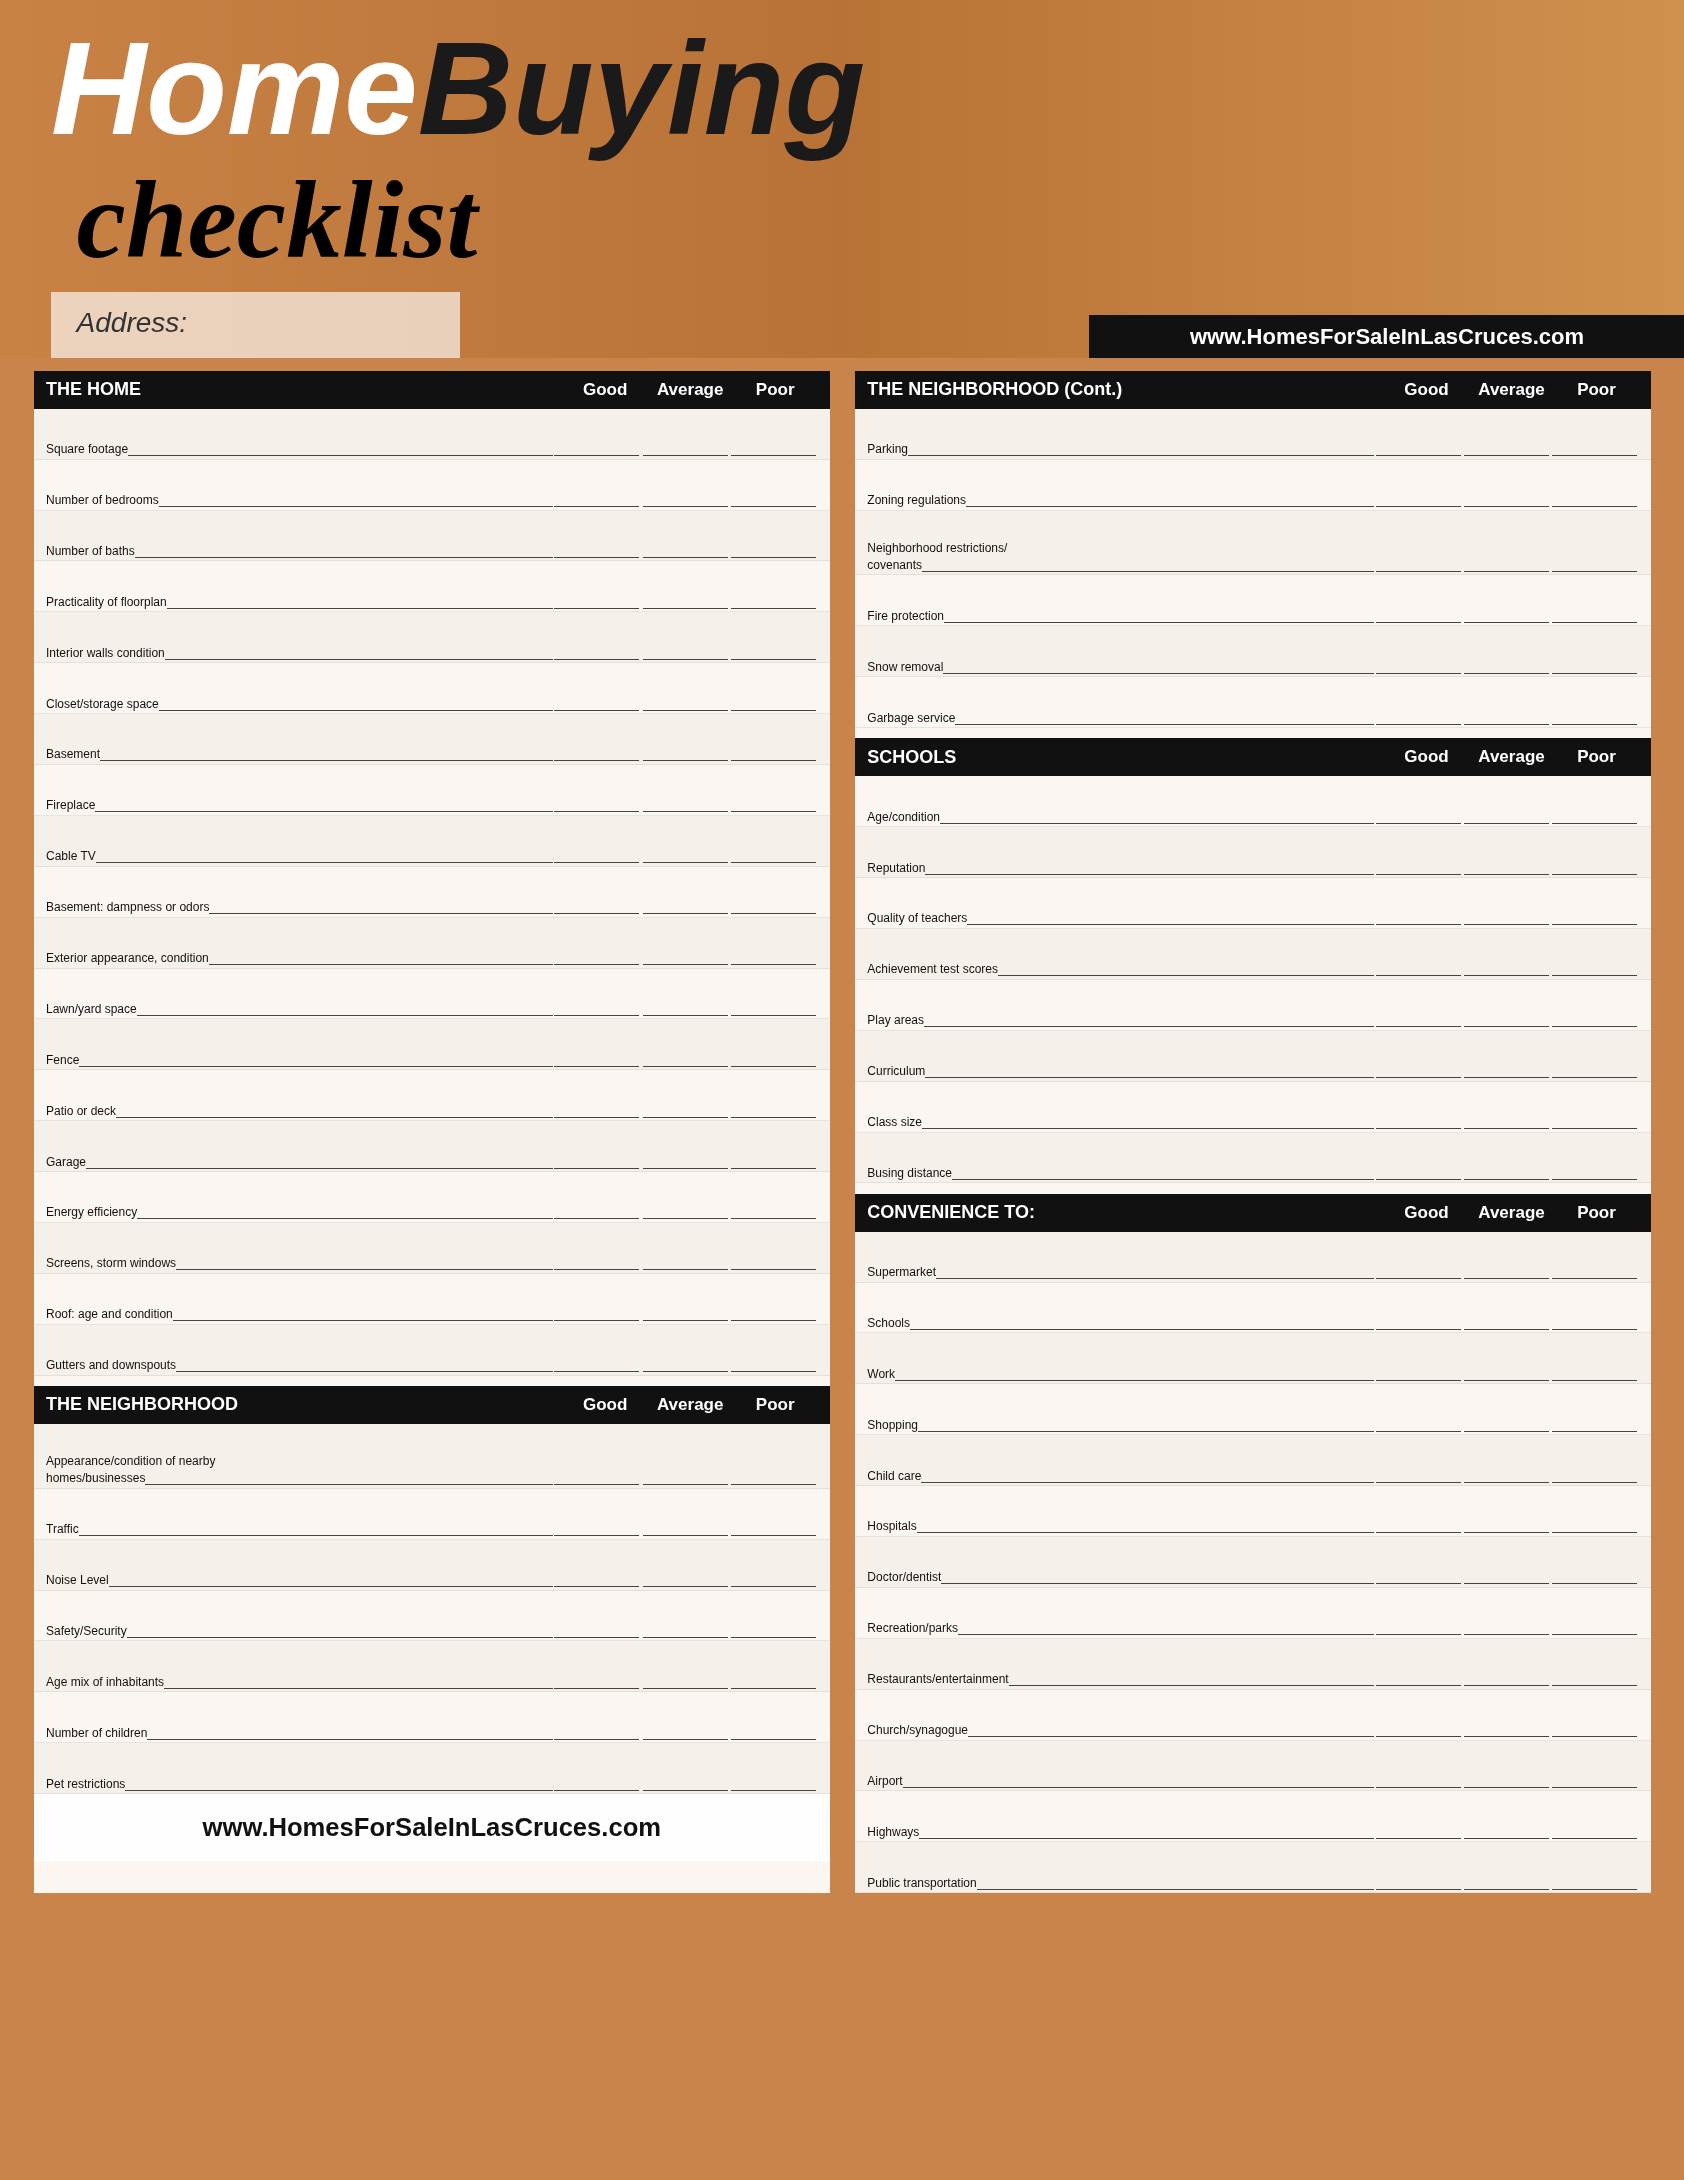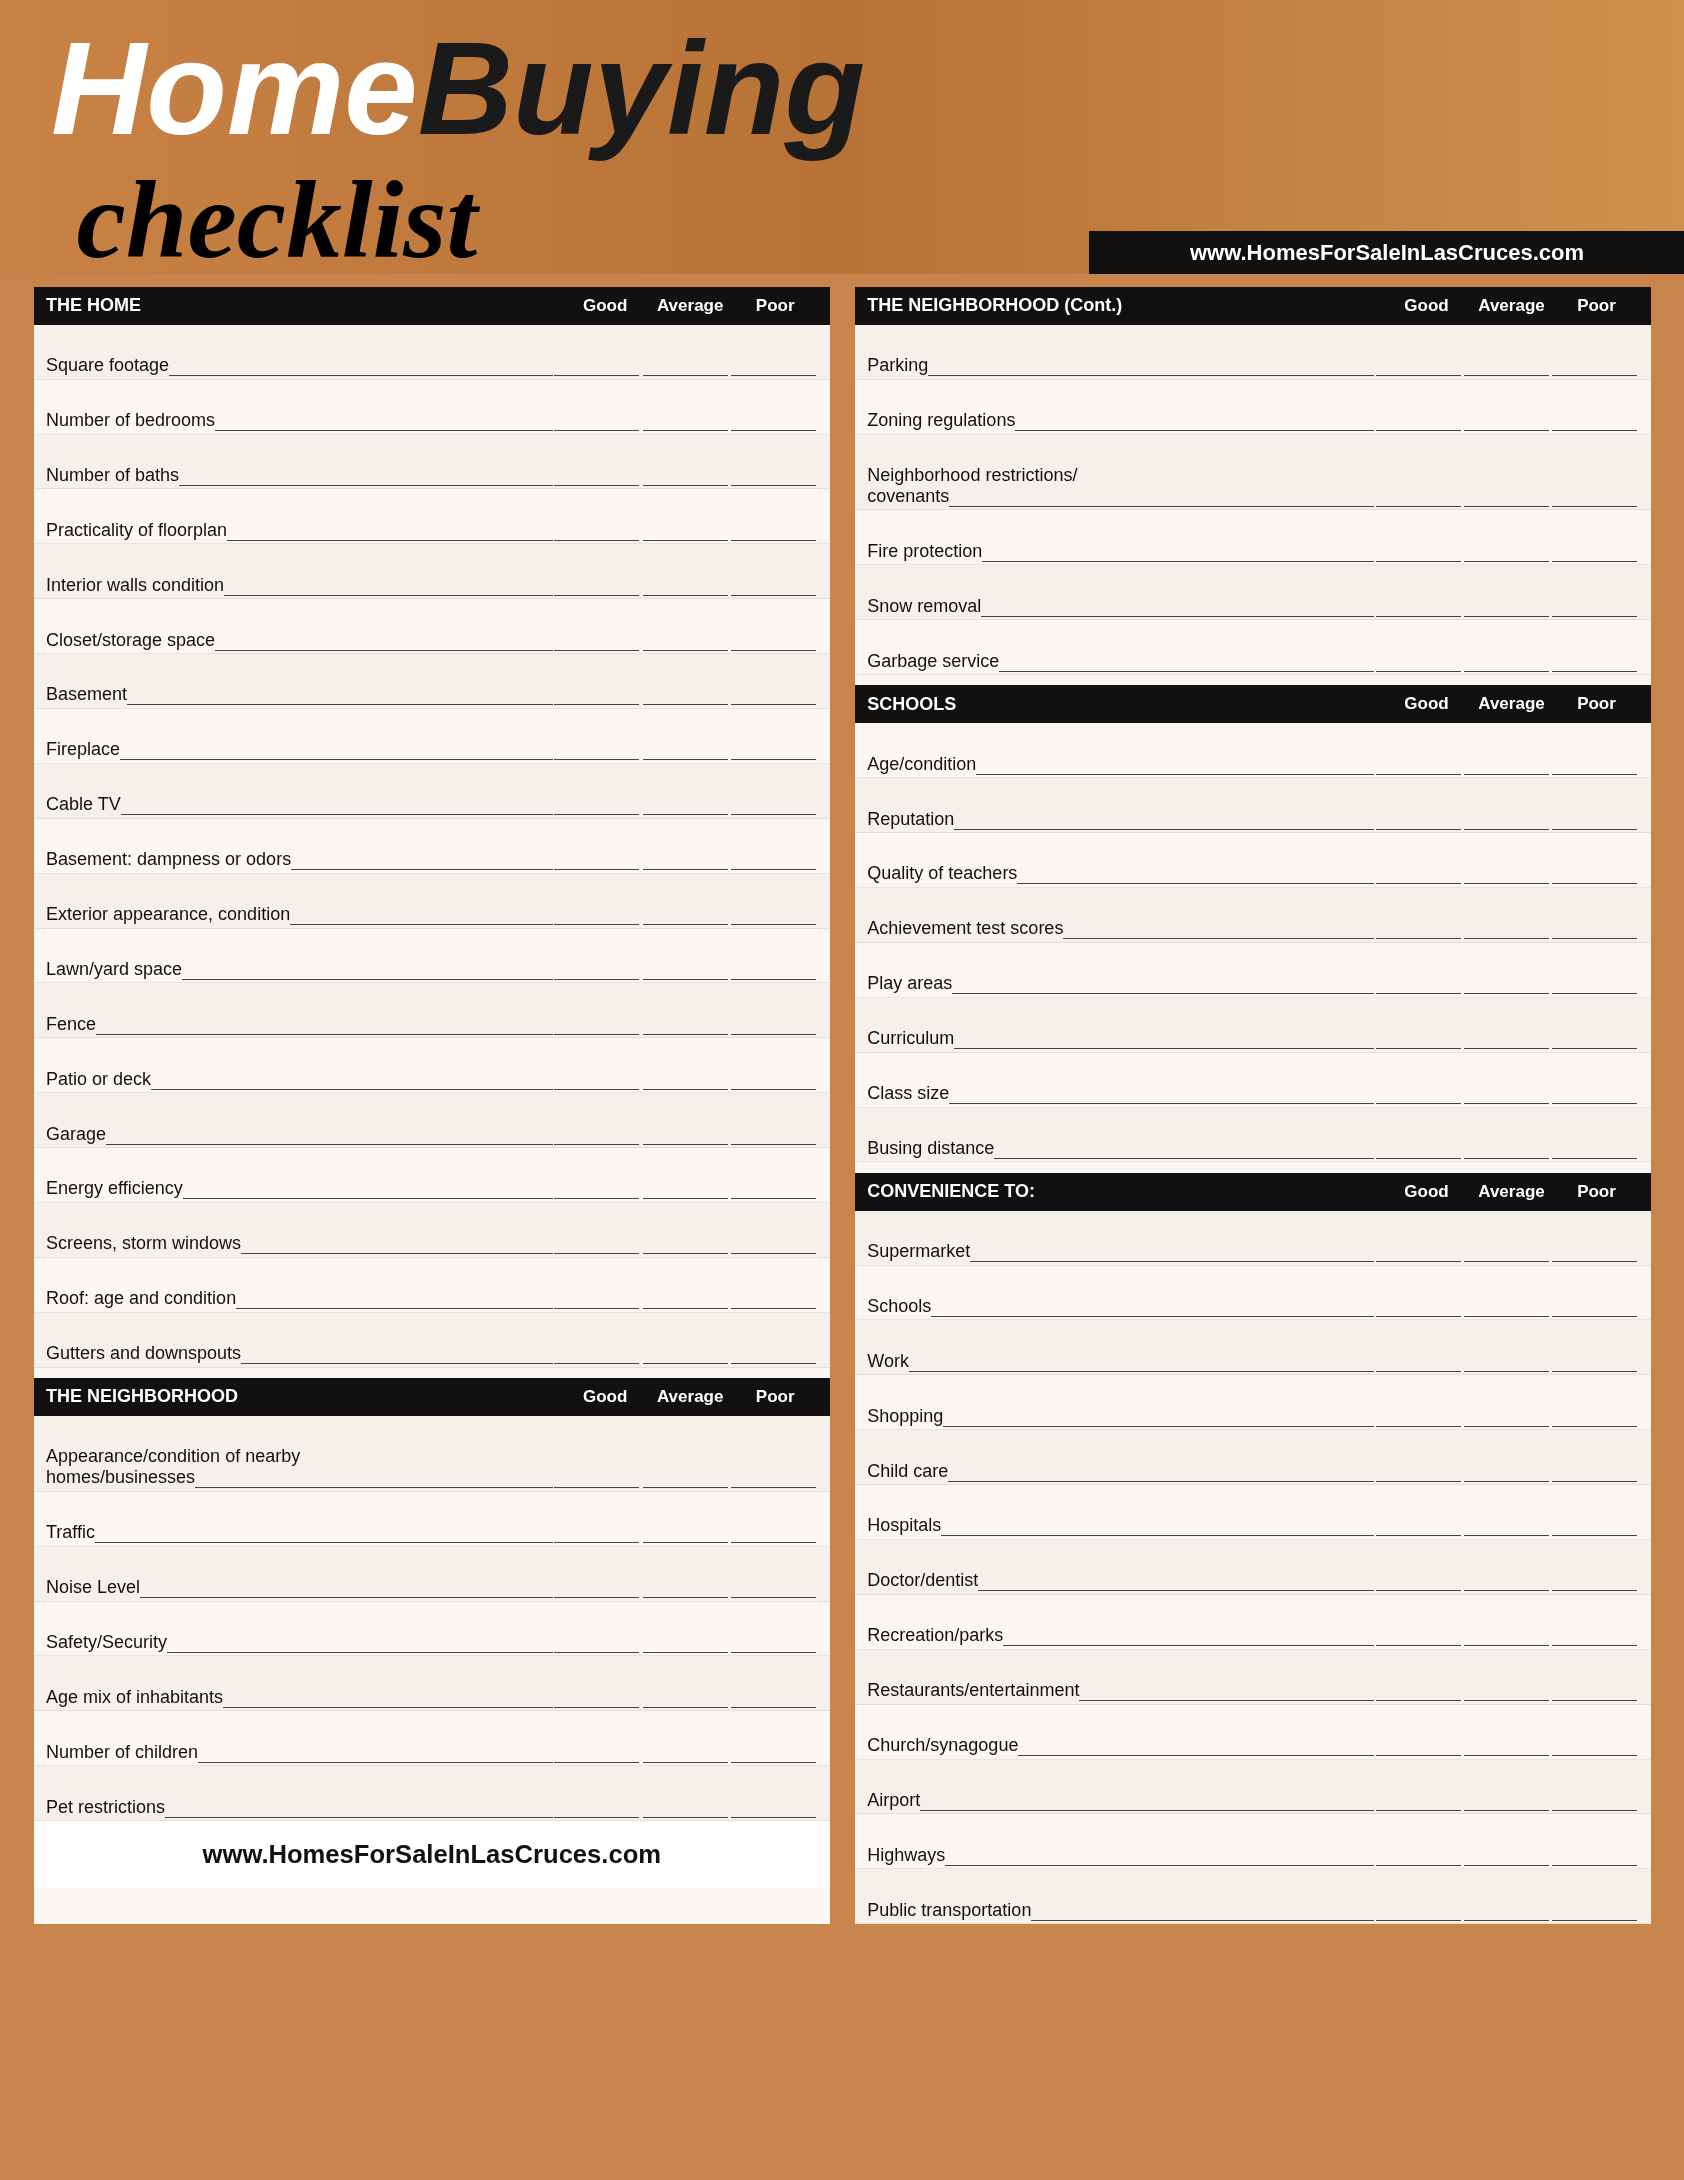"HomeBuying" .top-section { height: 274px -> 358px }
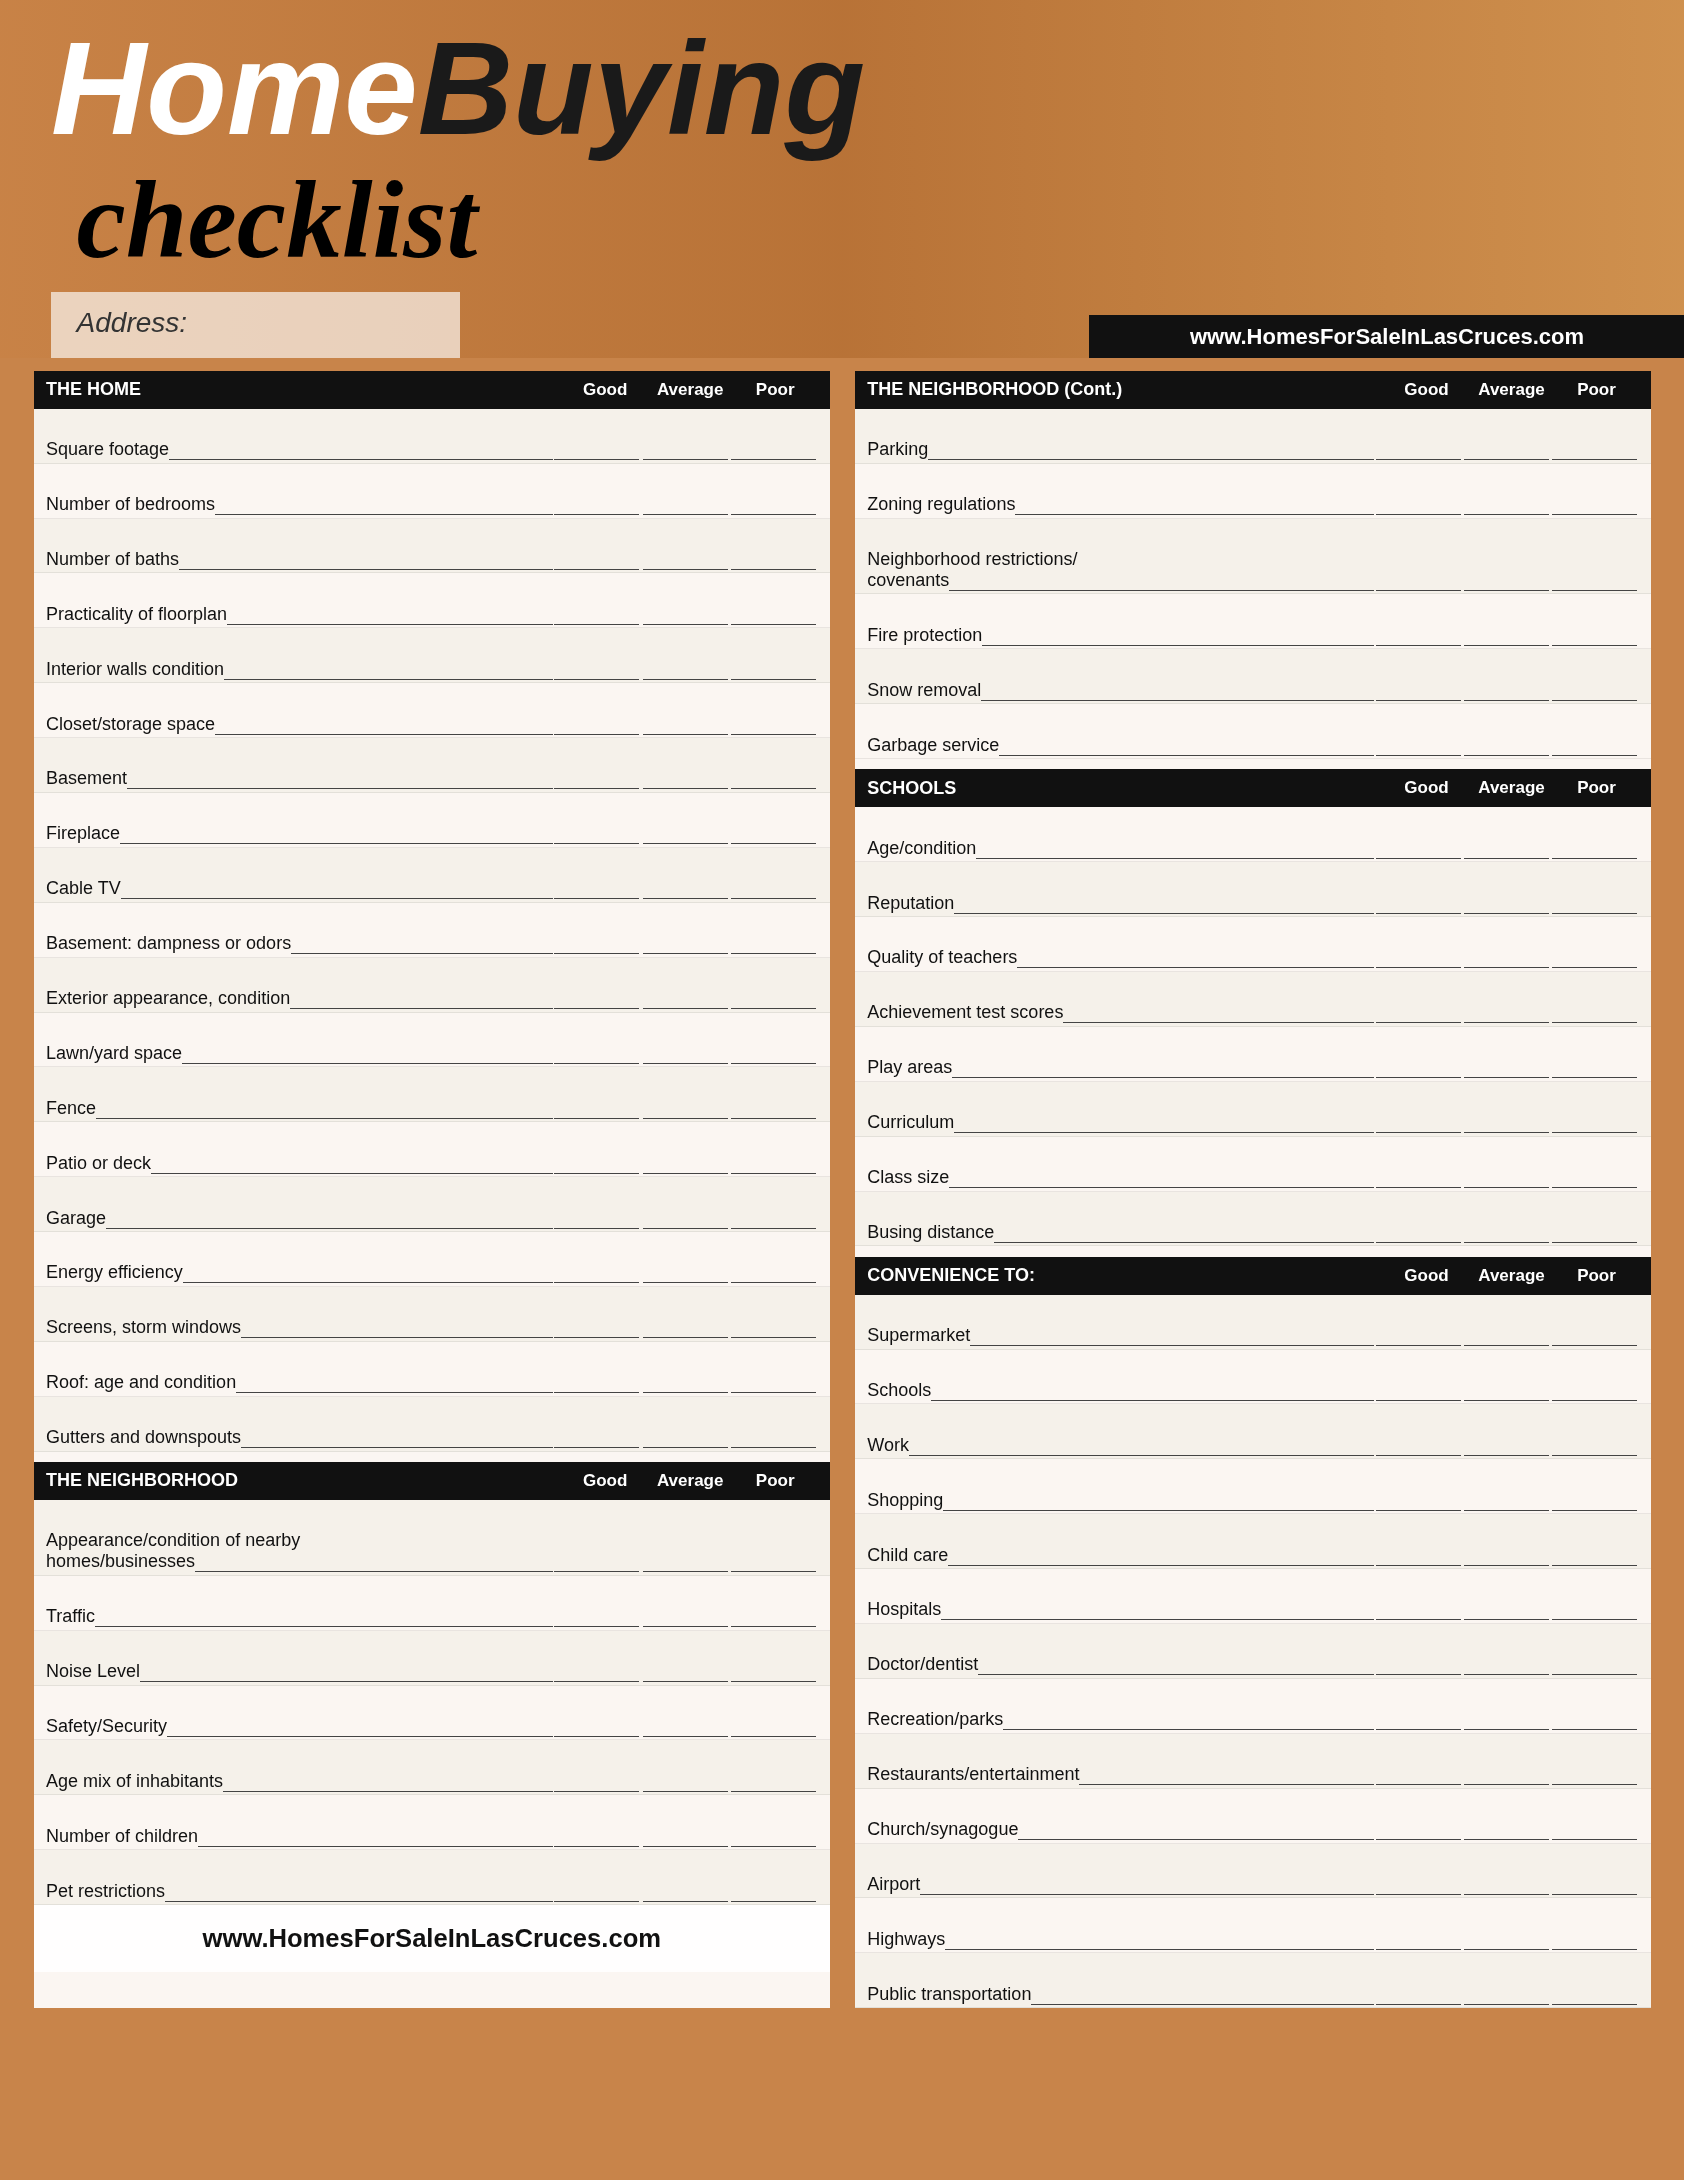"Square footage" .rl { font-size: 18px -> 12px }
